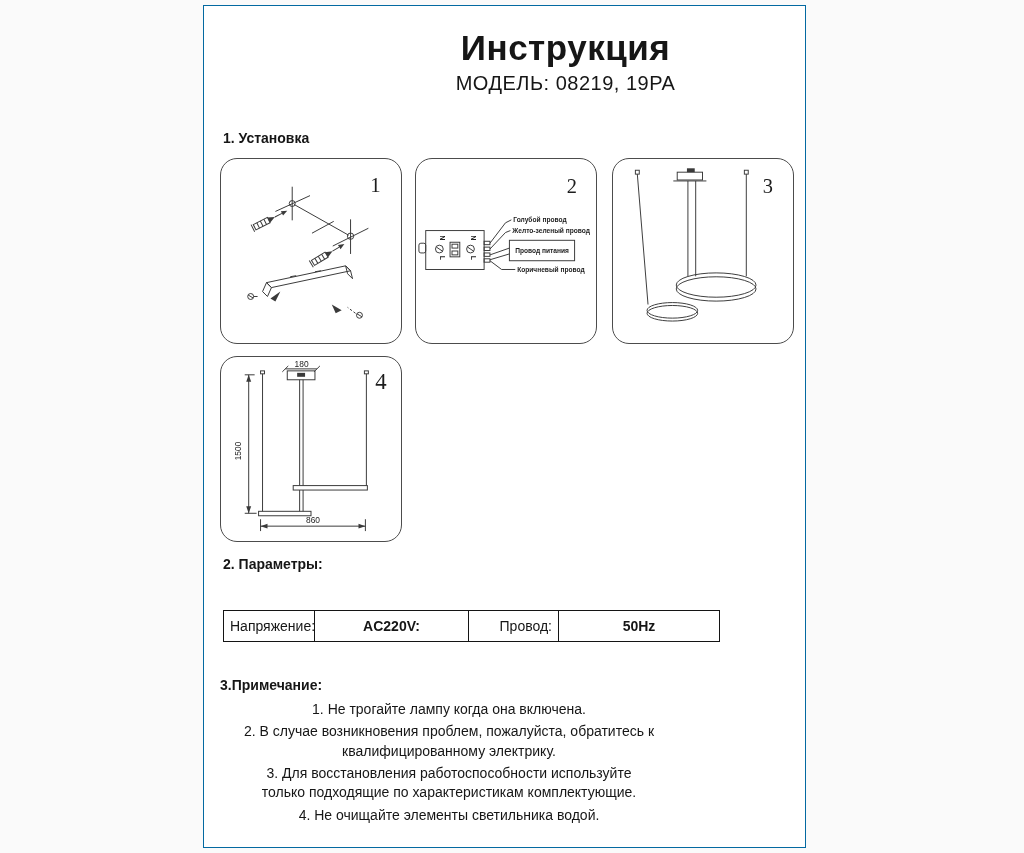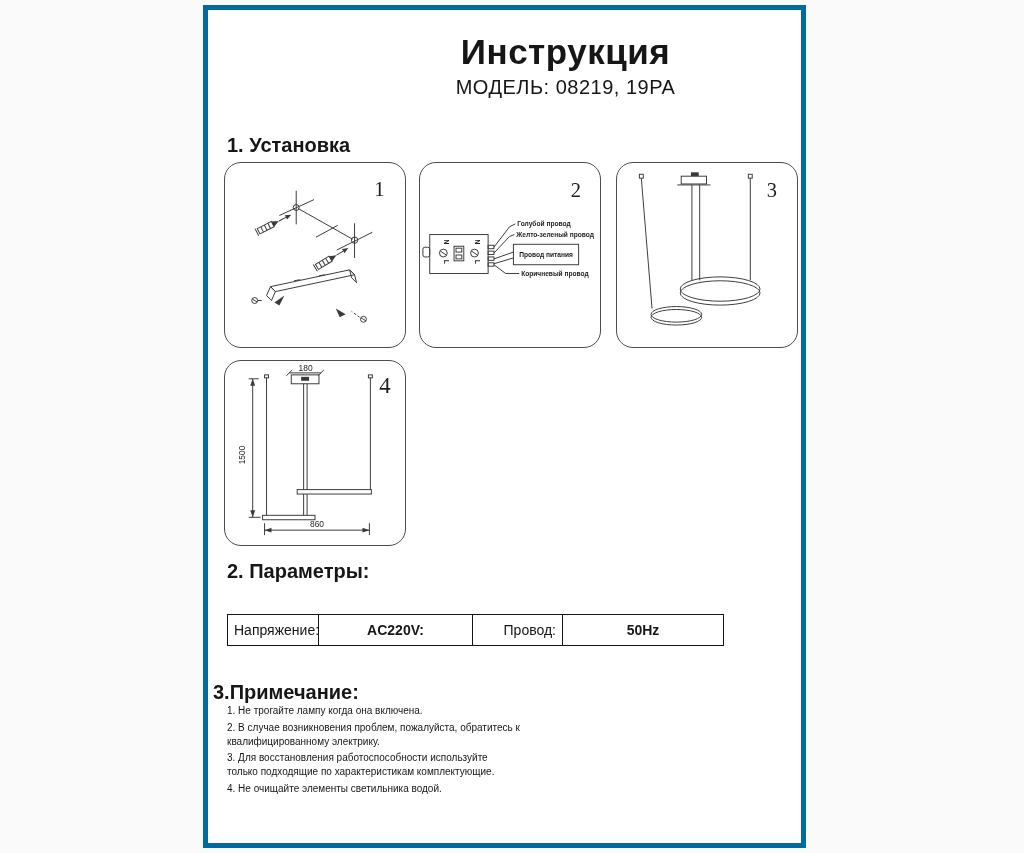"Инструкция" .page { border: 5px solid #0369a1 -> 1px solid #0369a1 }
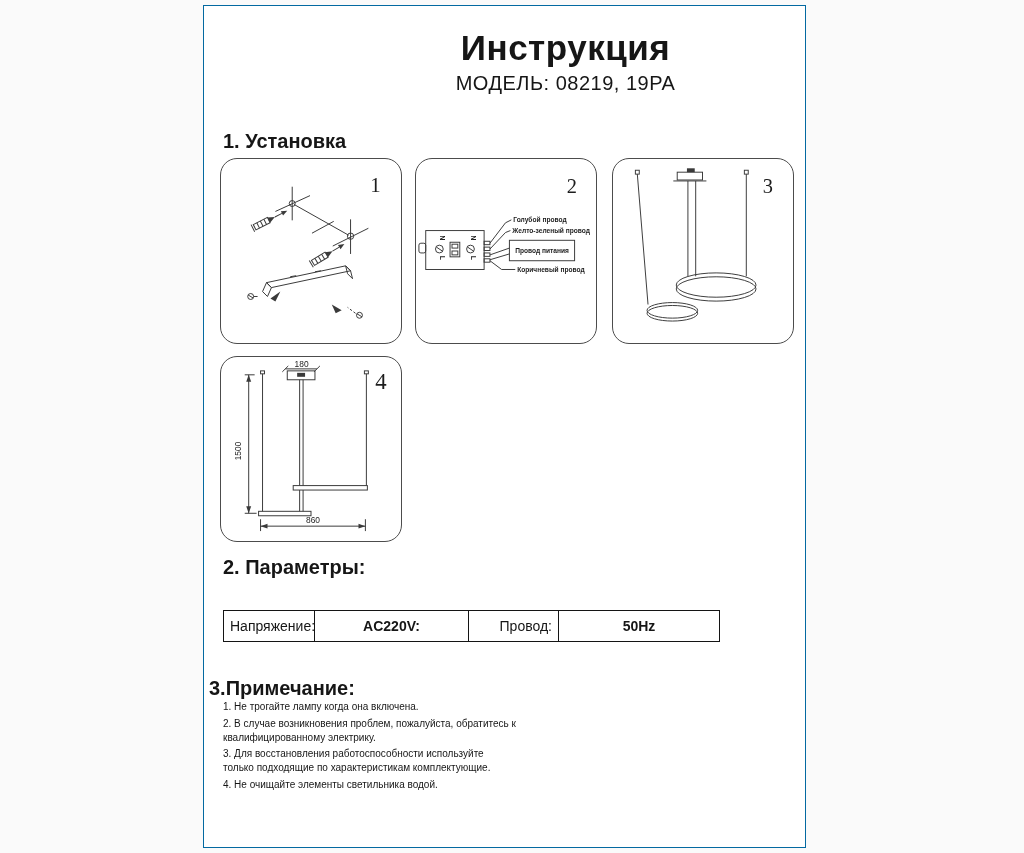"1. Установка" .sec-heading { font-size: 20px -> 14px }
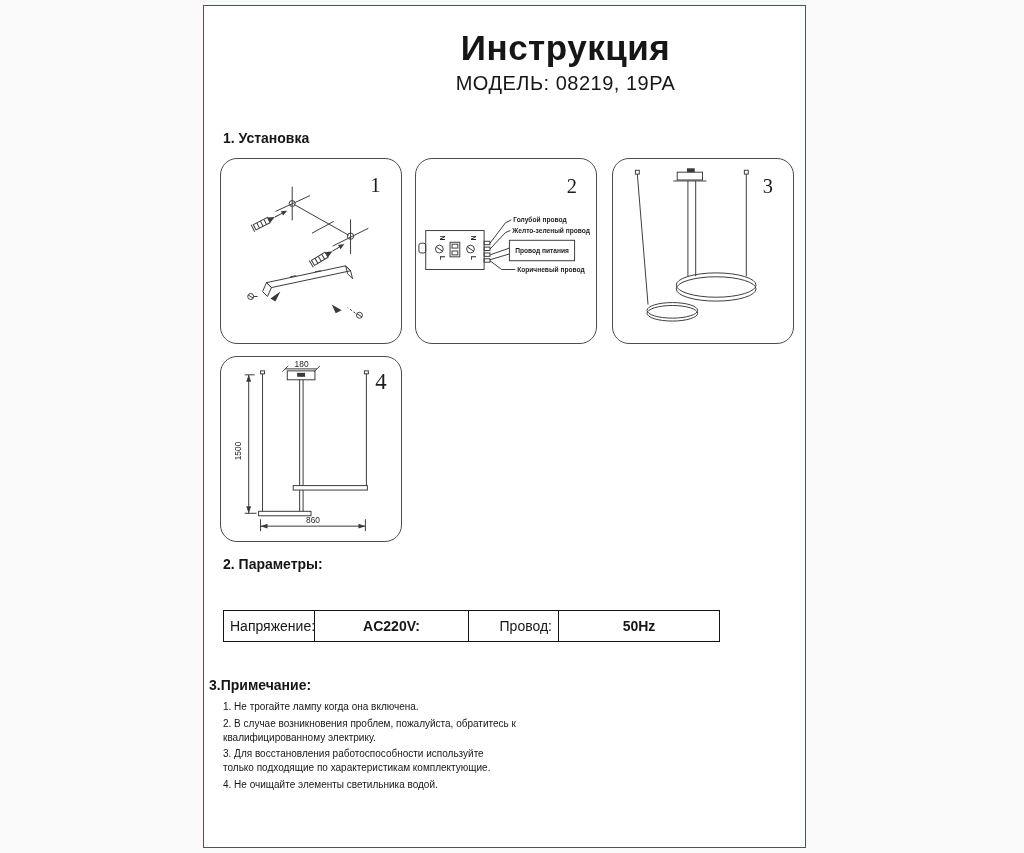"3.Примечание:" #sec3 { left: 5px -> 16px }
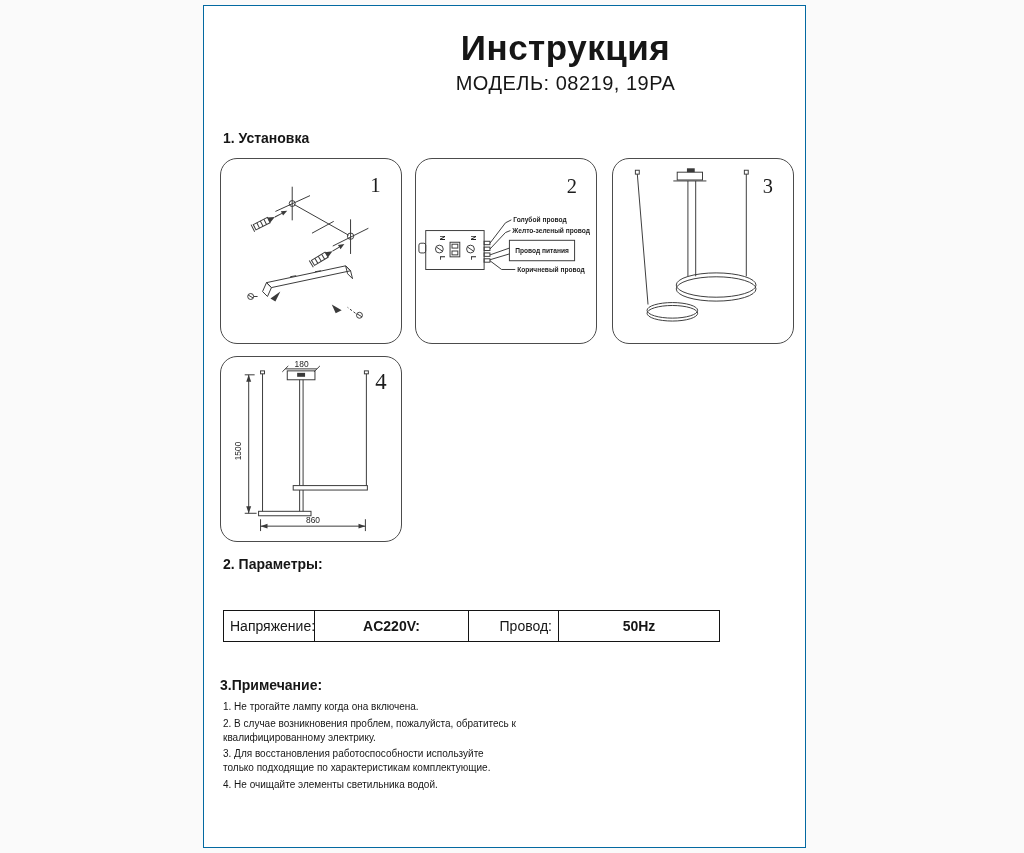"1. Не трогайте лампу когда" .note { font-size: 10px -> 14px; text-align: none -> center }
